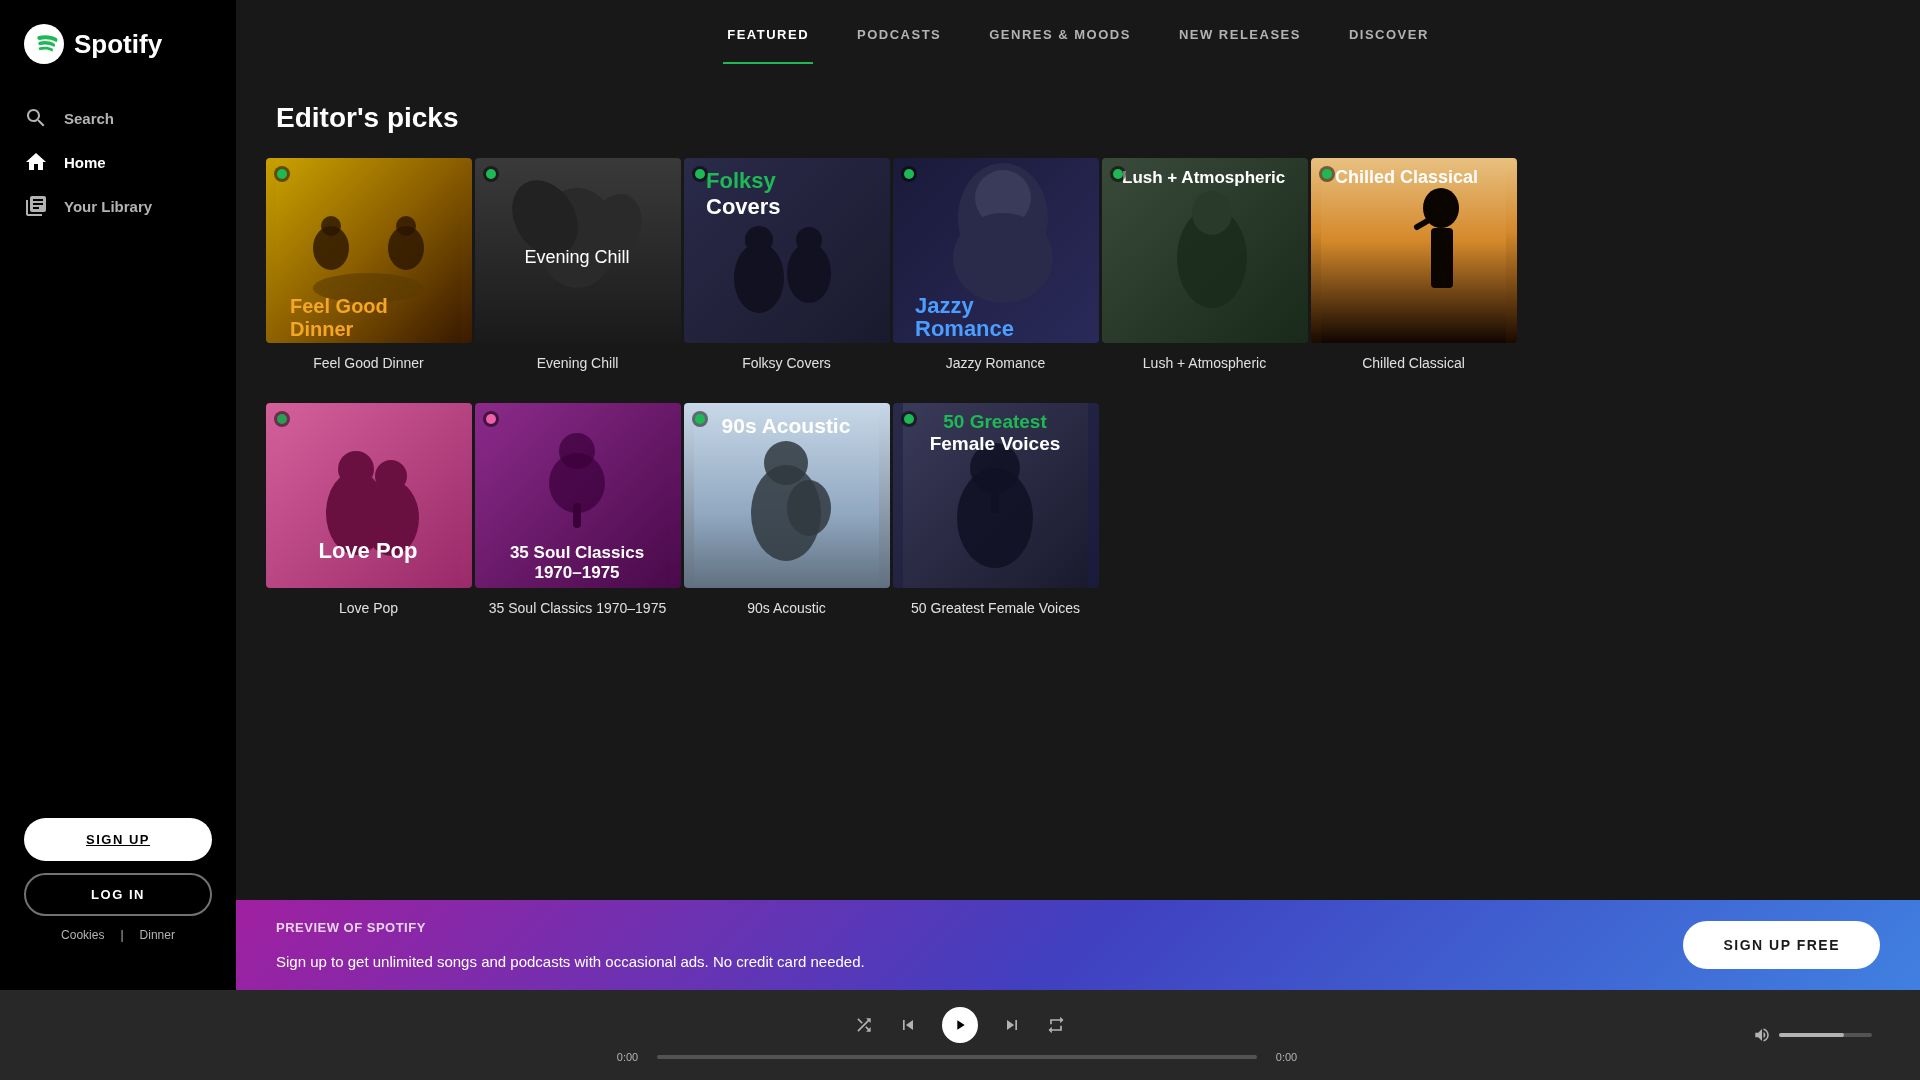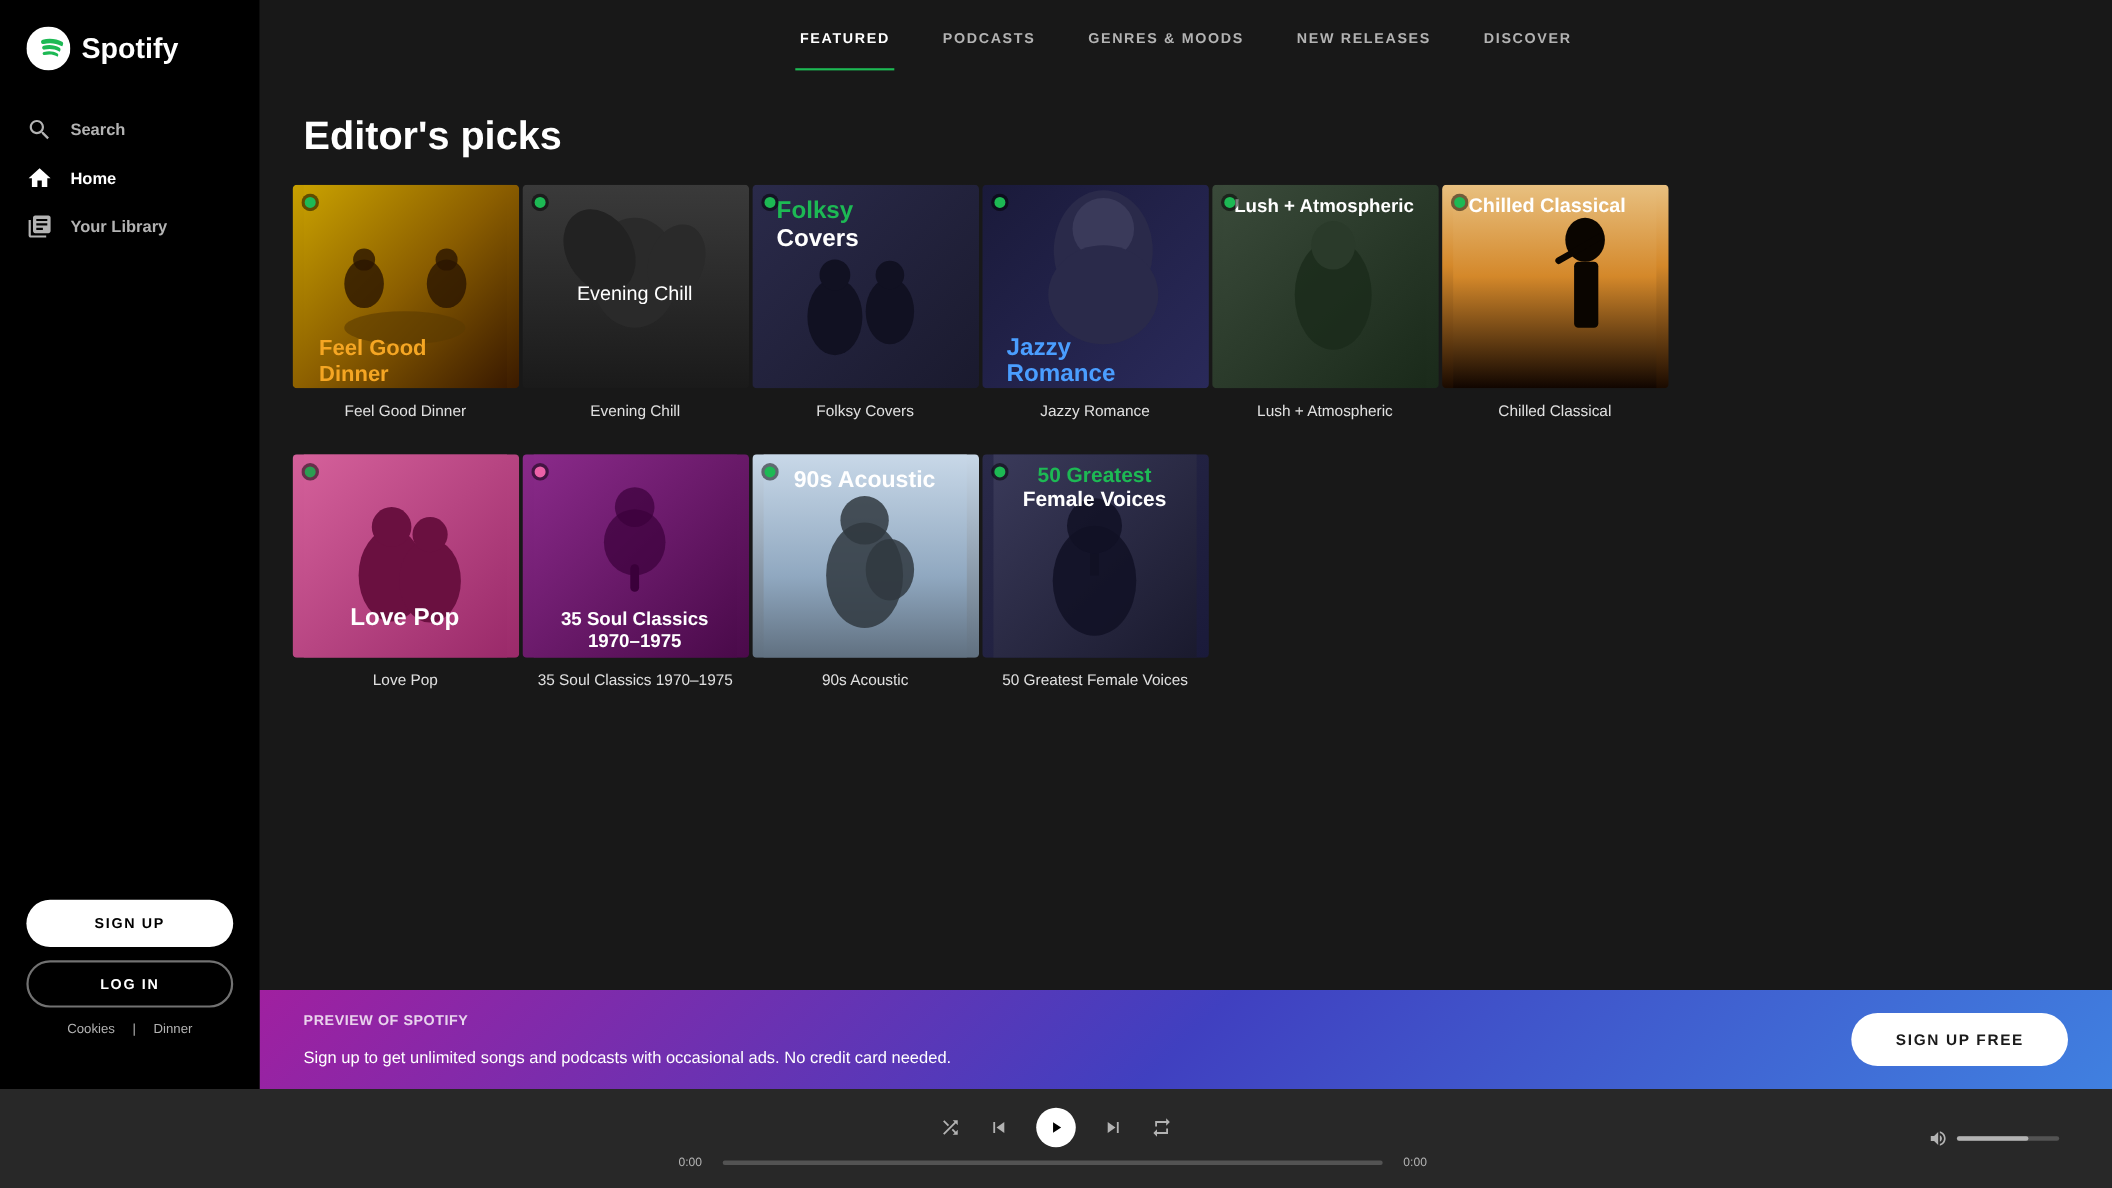"Editor's picks" .section-title { font-size: 36px -> 28px }
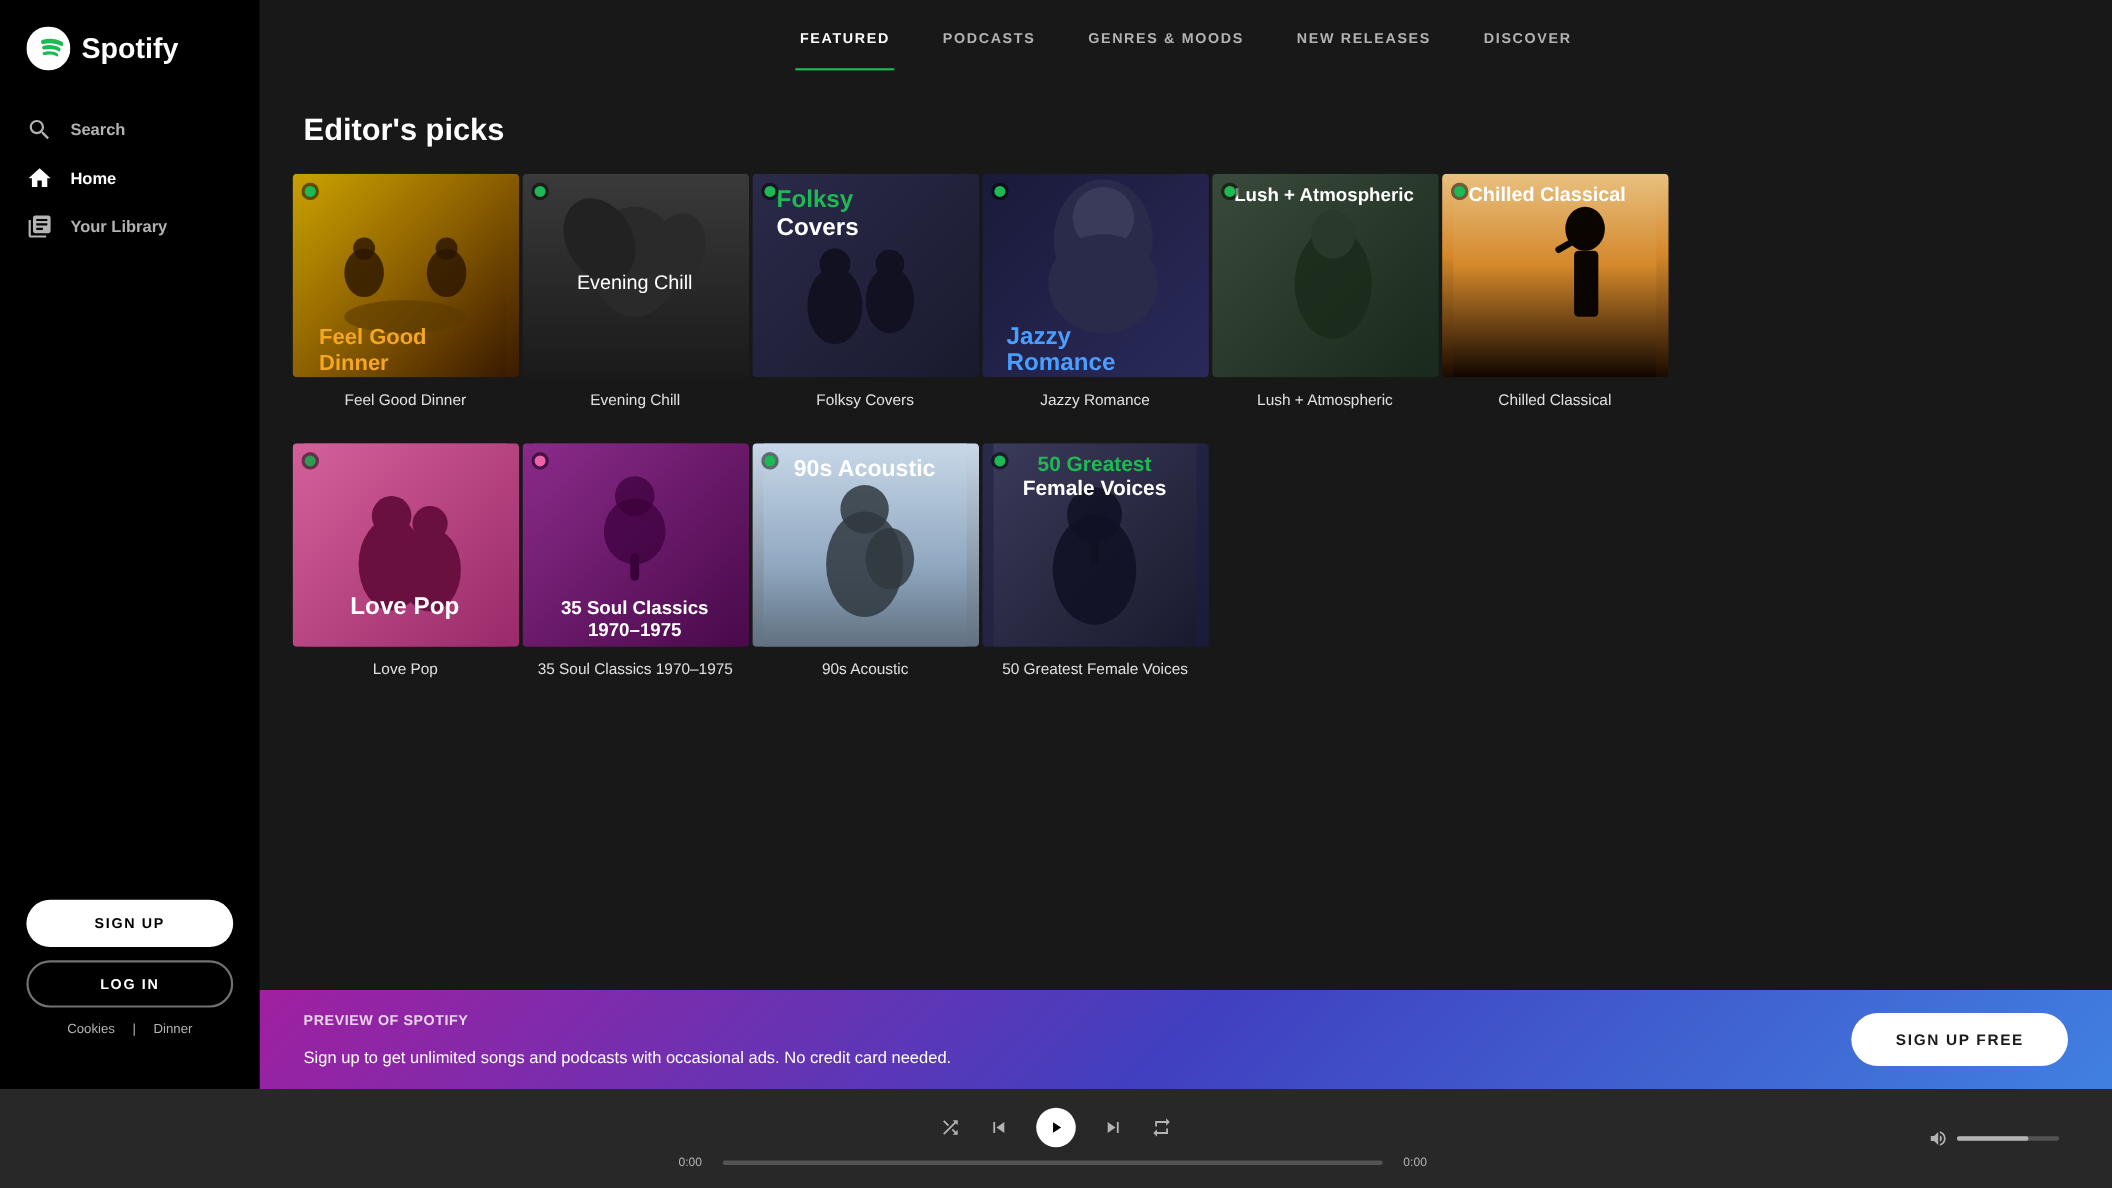"SIGN UP" .btn-signup { text-decoration: none -> underline }
